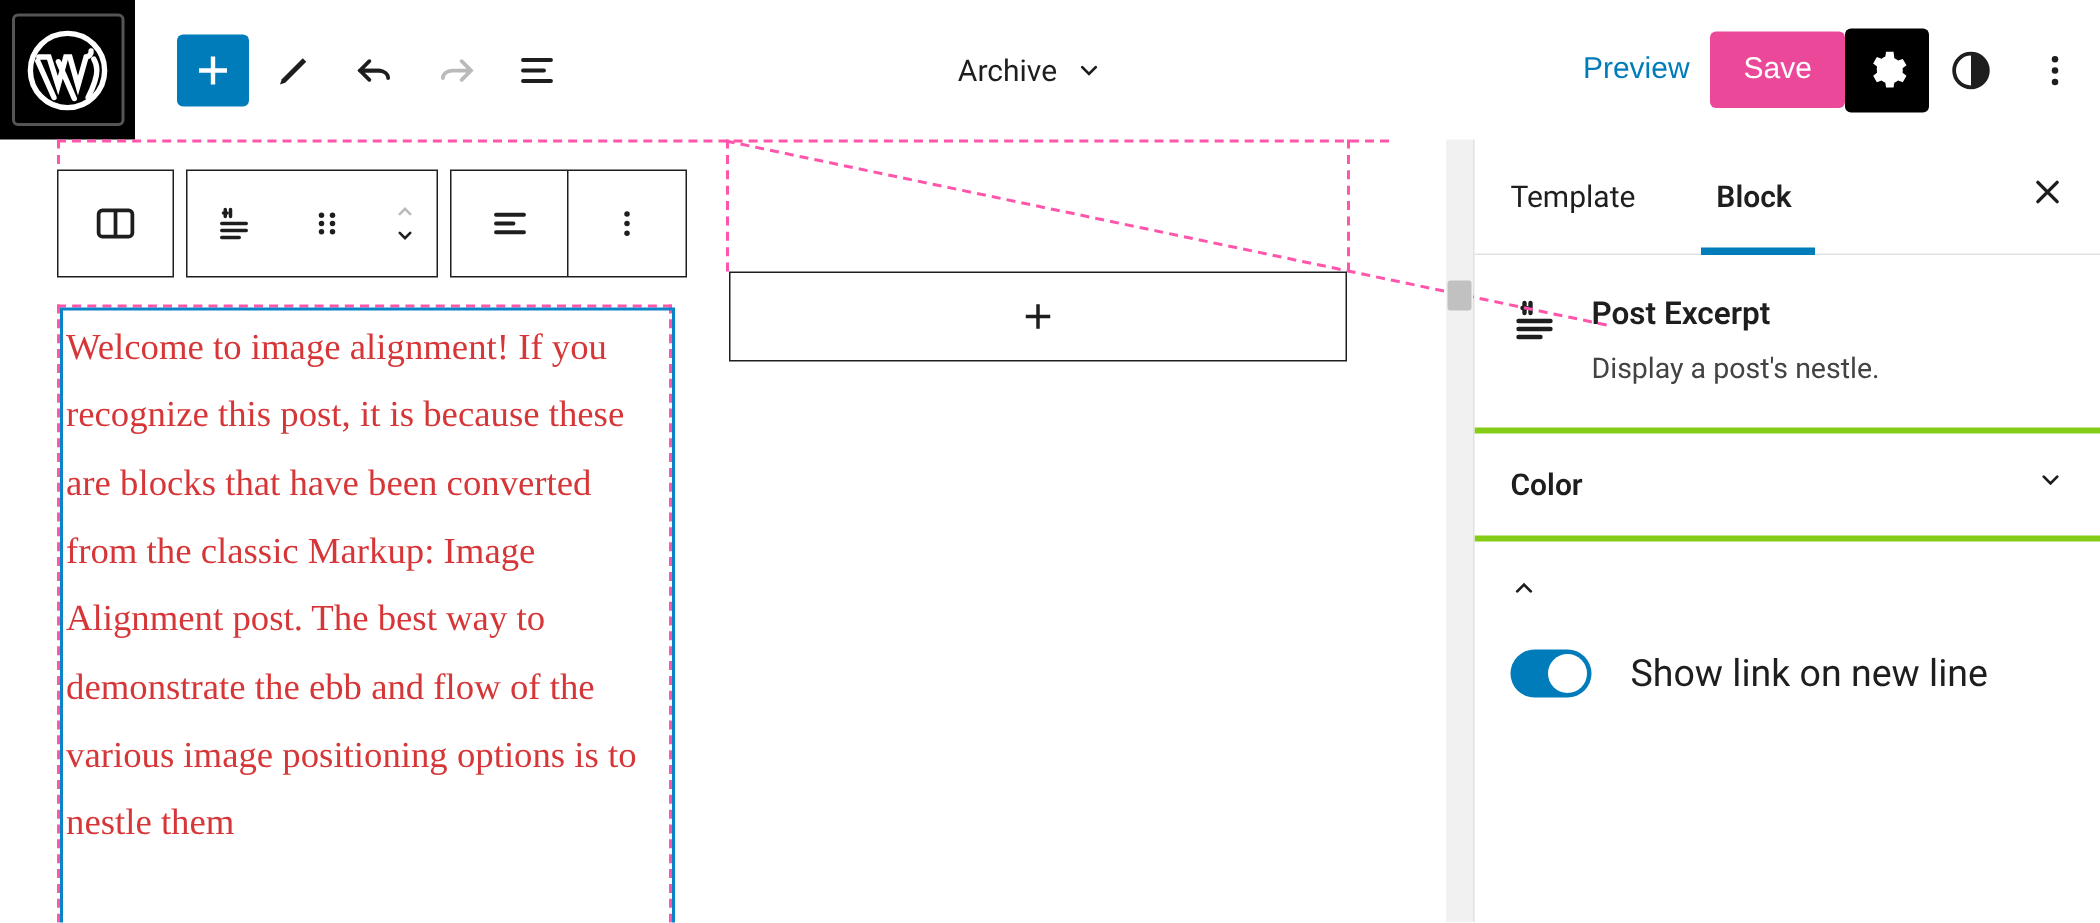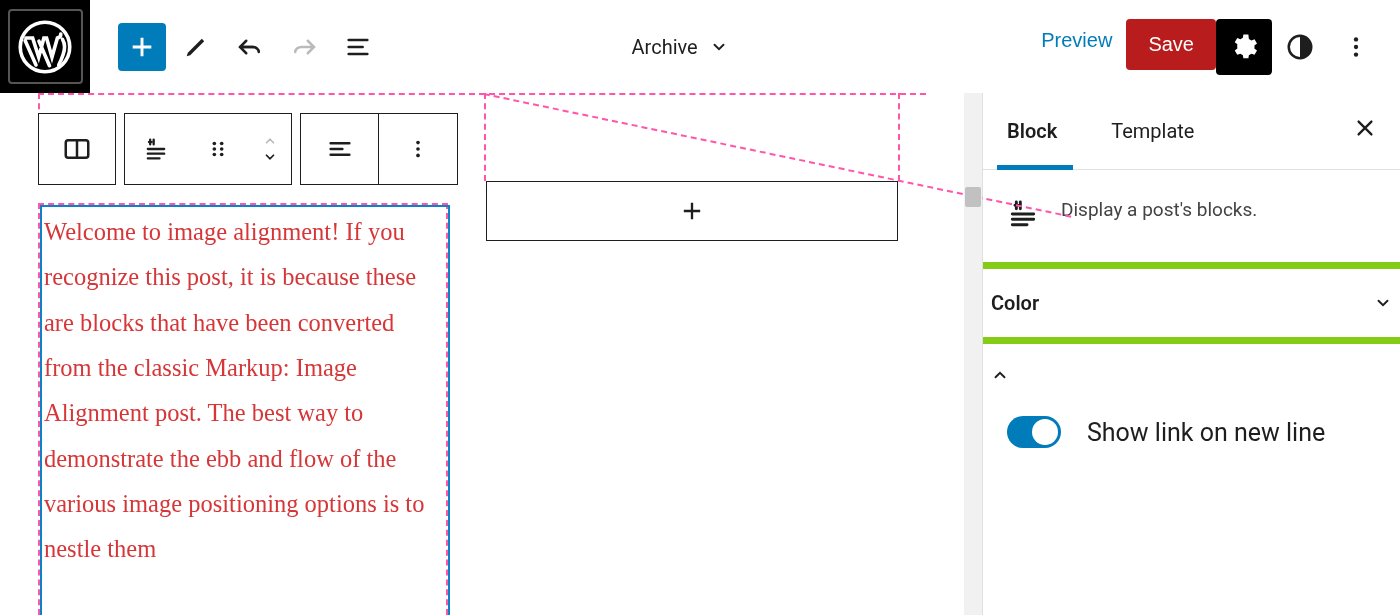"Archive" .top-bar { padding-right: 16px -> 2px }
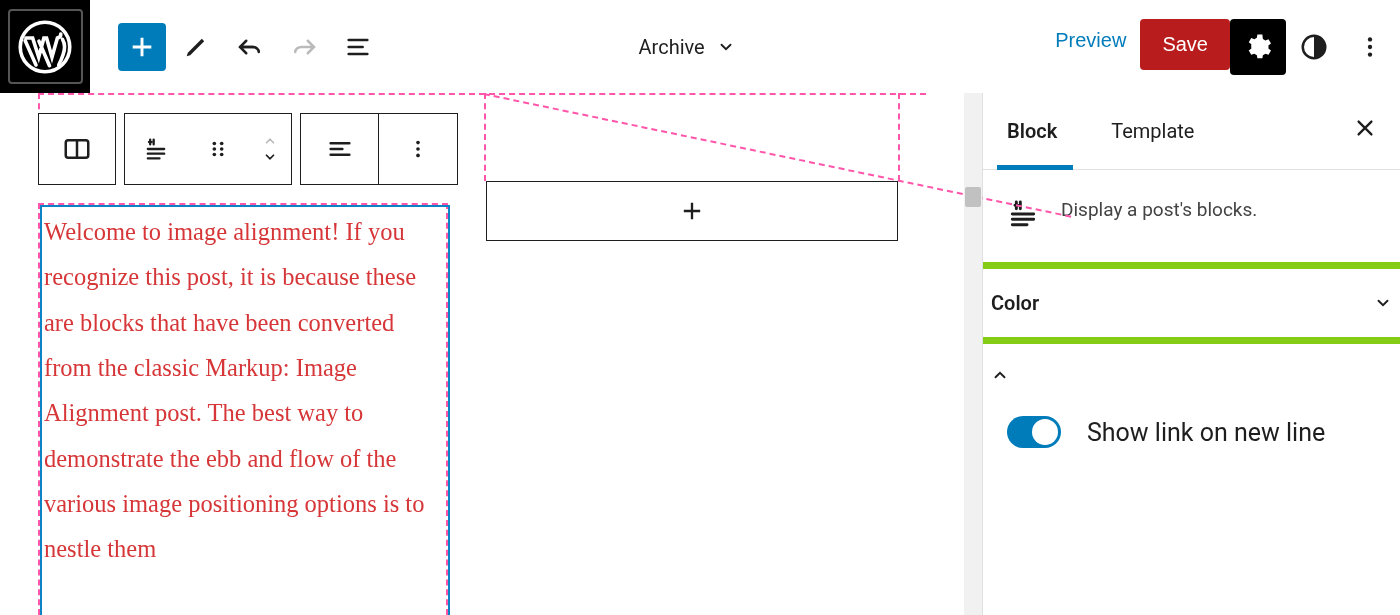"Preview" .top-right { align-items: flex-start -> center }
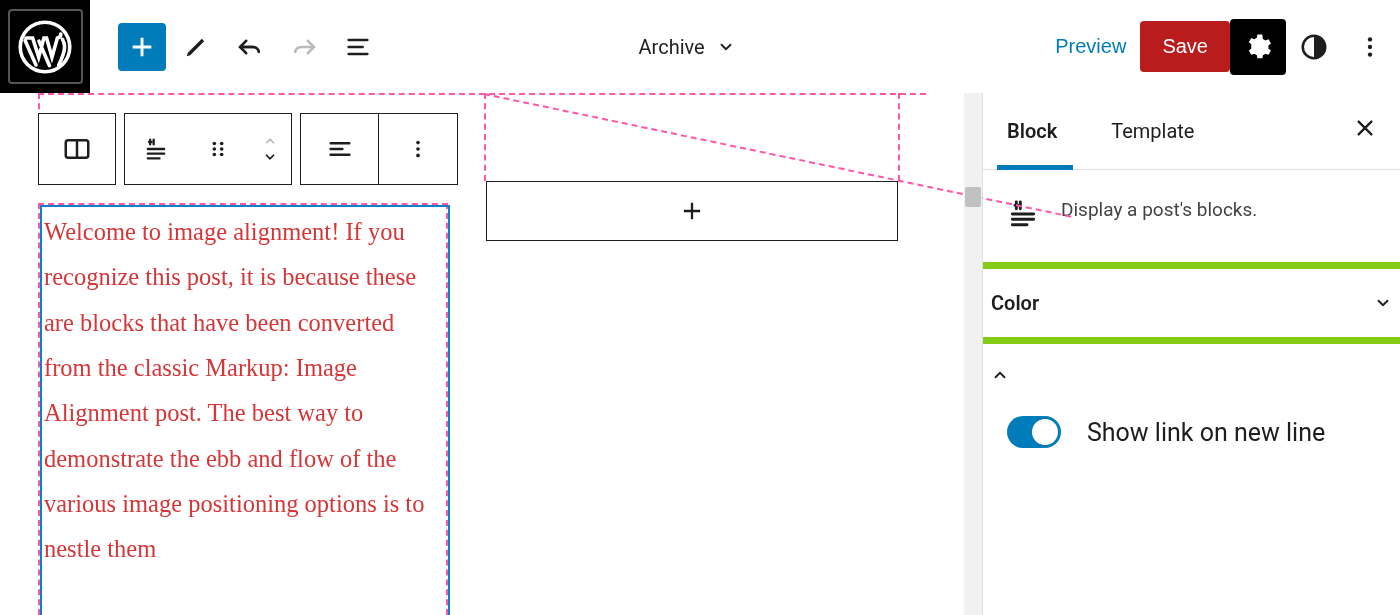"Save" .save-btn { background: #b91c1c -> #ec4899 }
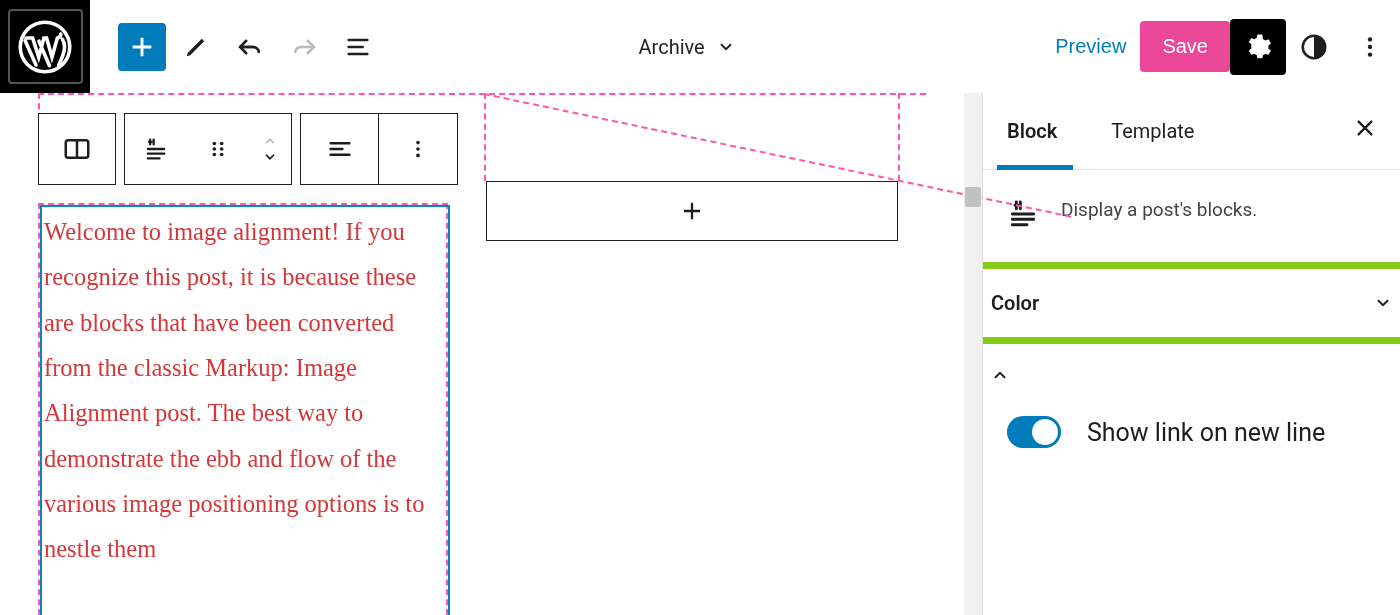"Block" div.tab { order: before "Template" -> after "Template" }
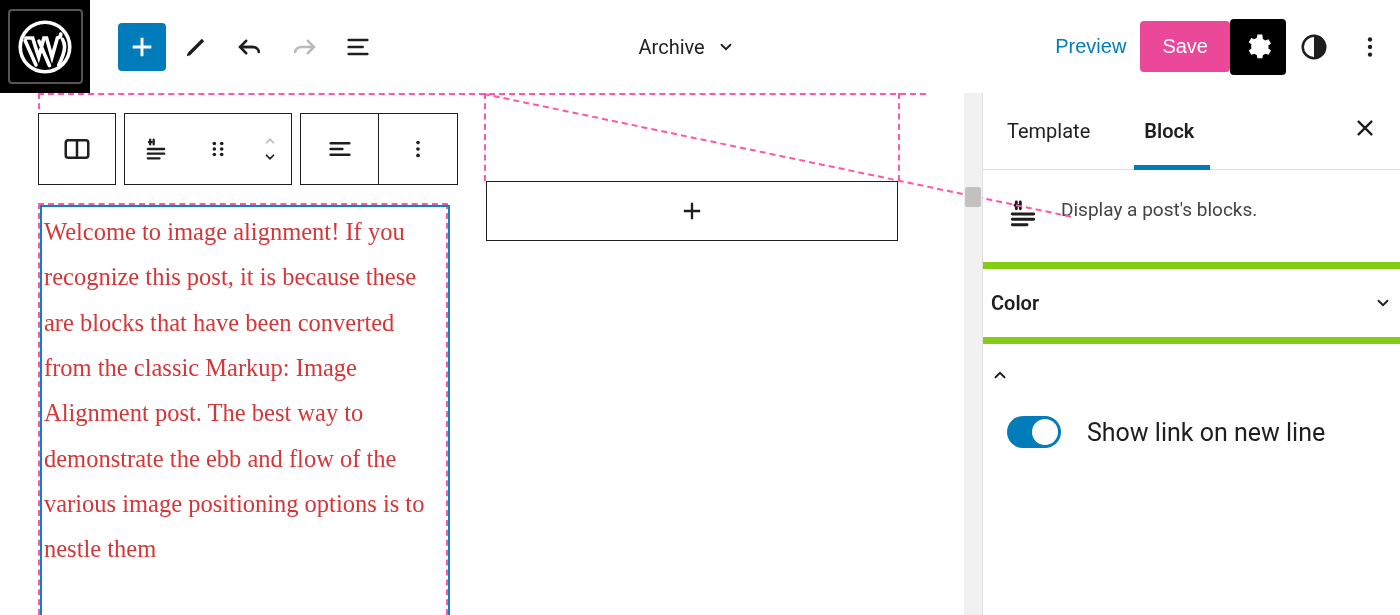"Post Excerpt" div.panel-title { html: none -> <div>Post Excerpt</div> }
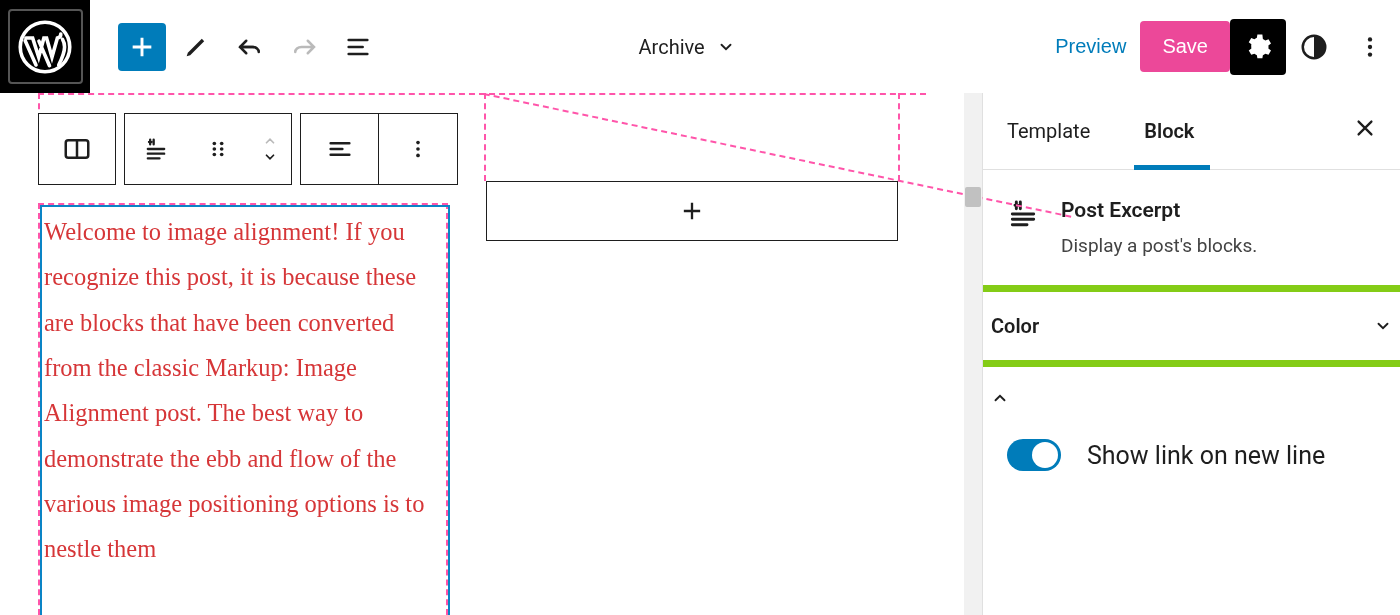"Display a post's blocks." div.panel-desc { text: blocks -> nestle }
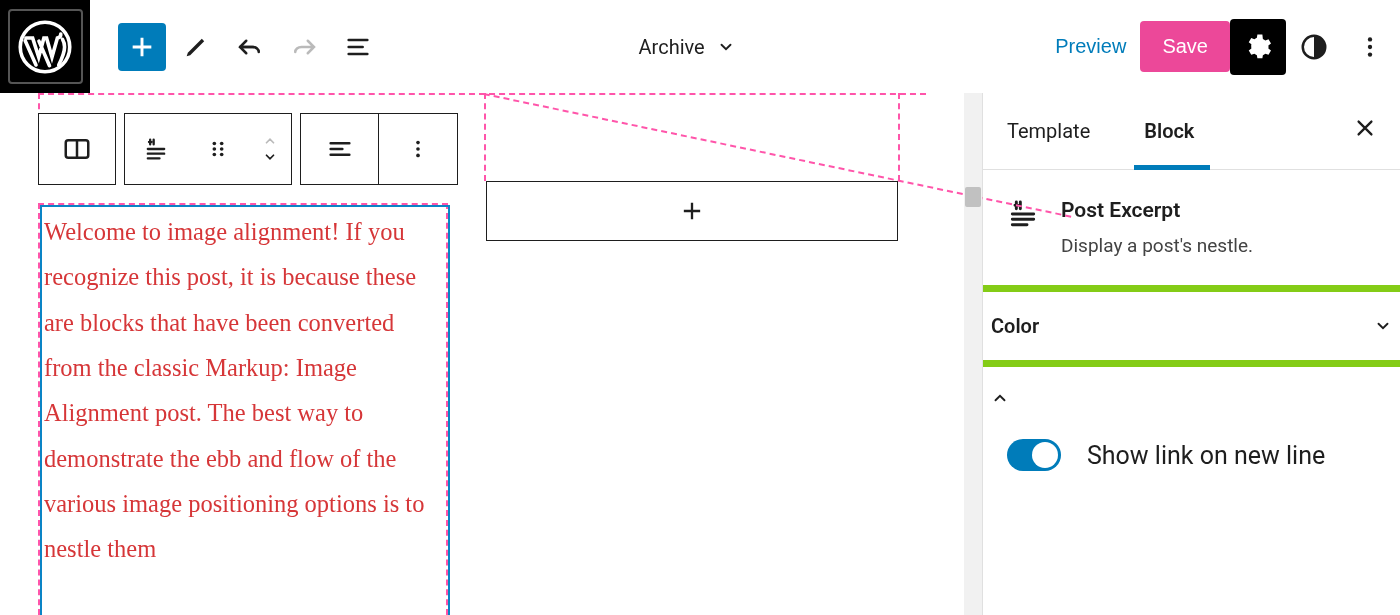"Color" .panel-section { align-items: center -> none; border-top: 7px solid #84cc16 -> 4px solid #84cc16; padding: 22px 8px -> 22px 24px }
